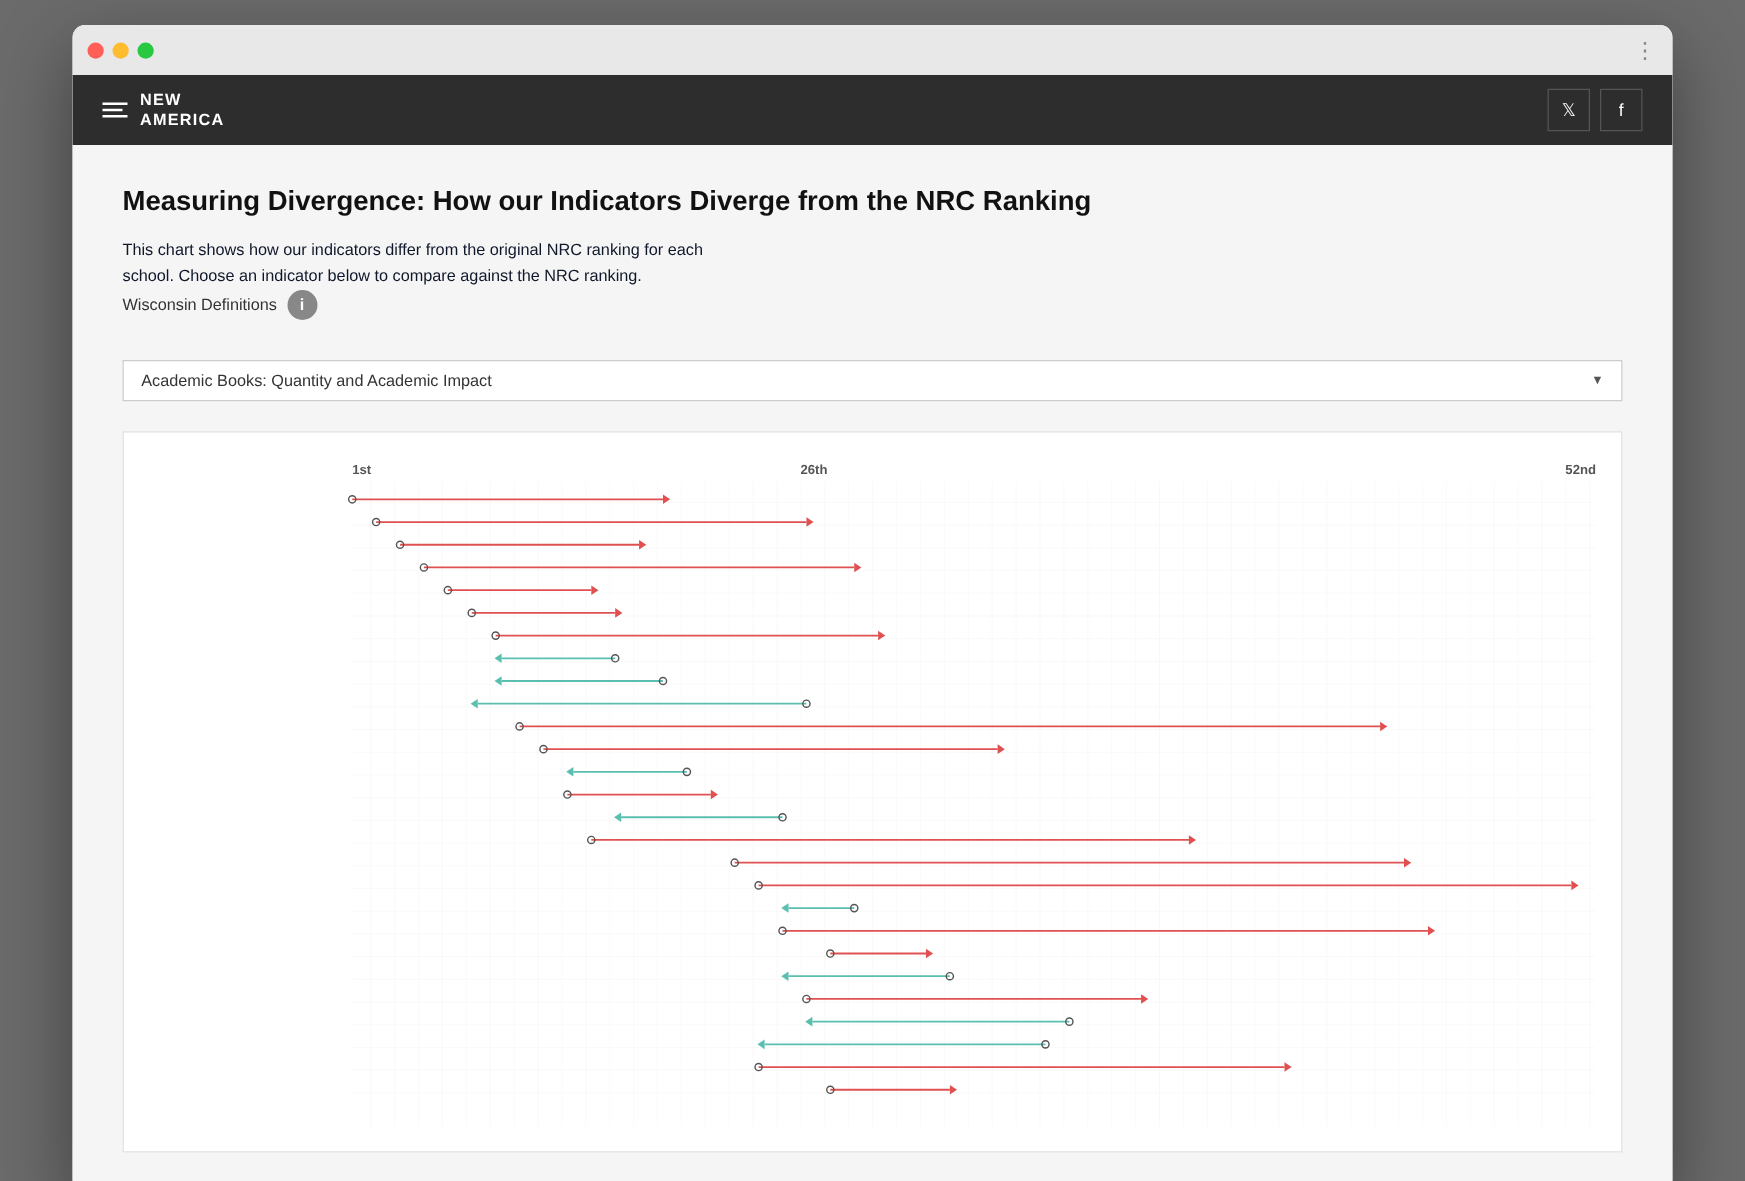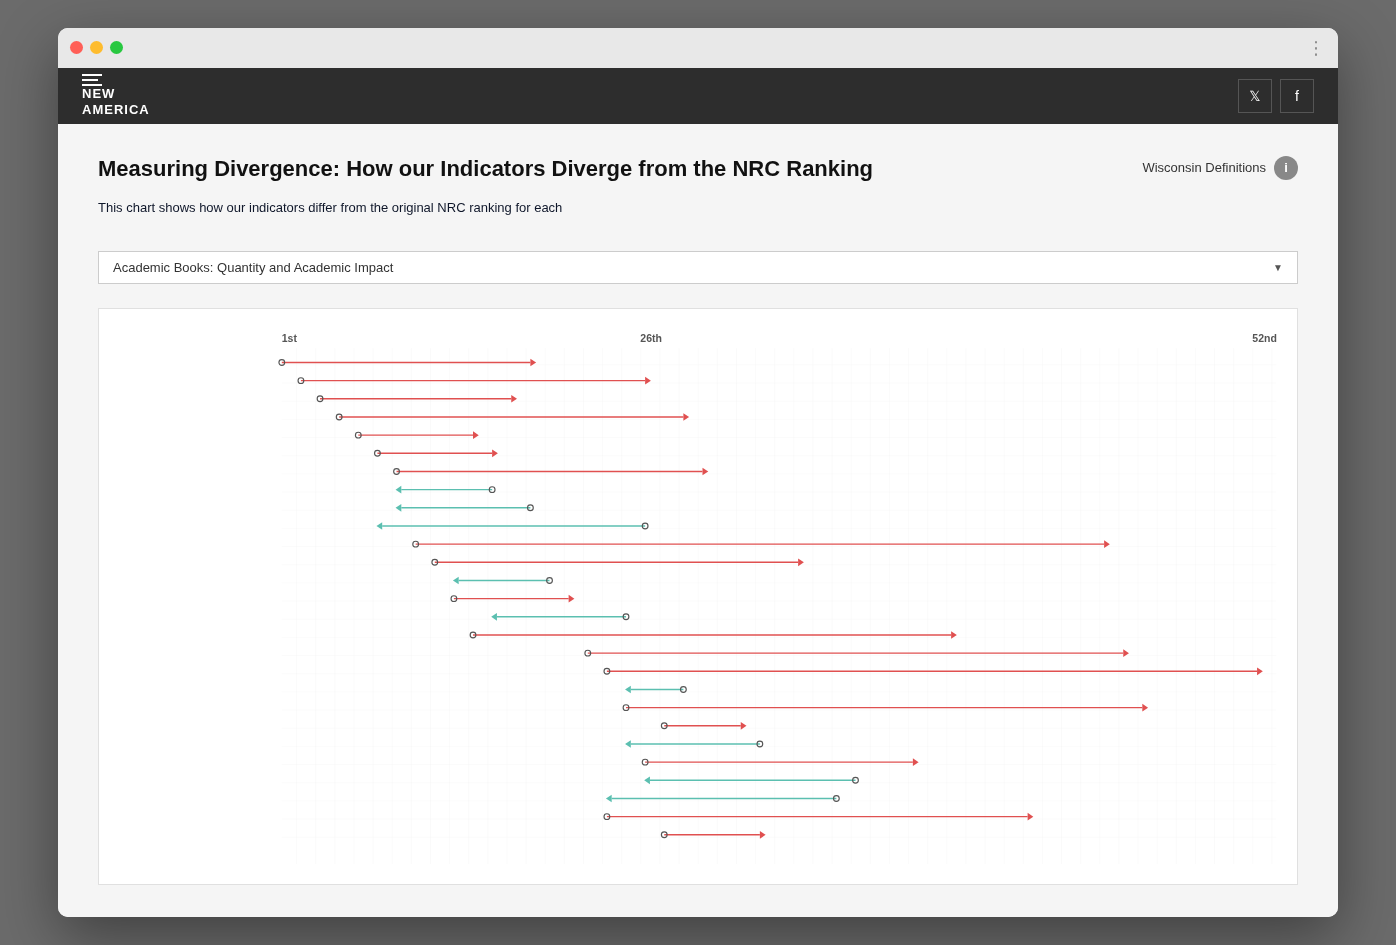"NEW" .nav-logo { align-items: none -> center; flex-direction: column -> none; gap: none -> 10px }
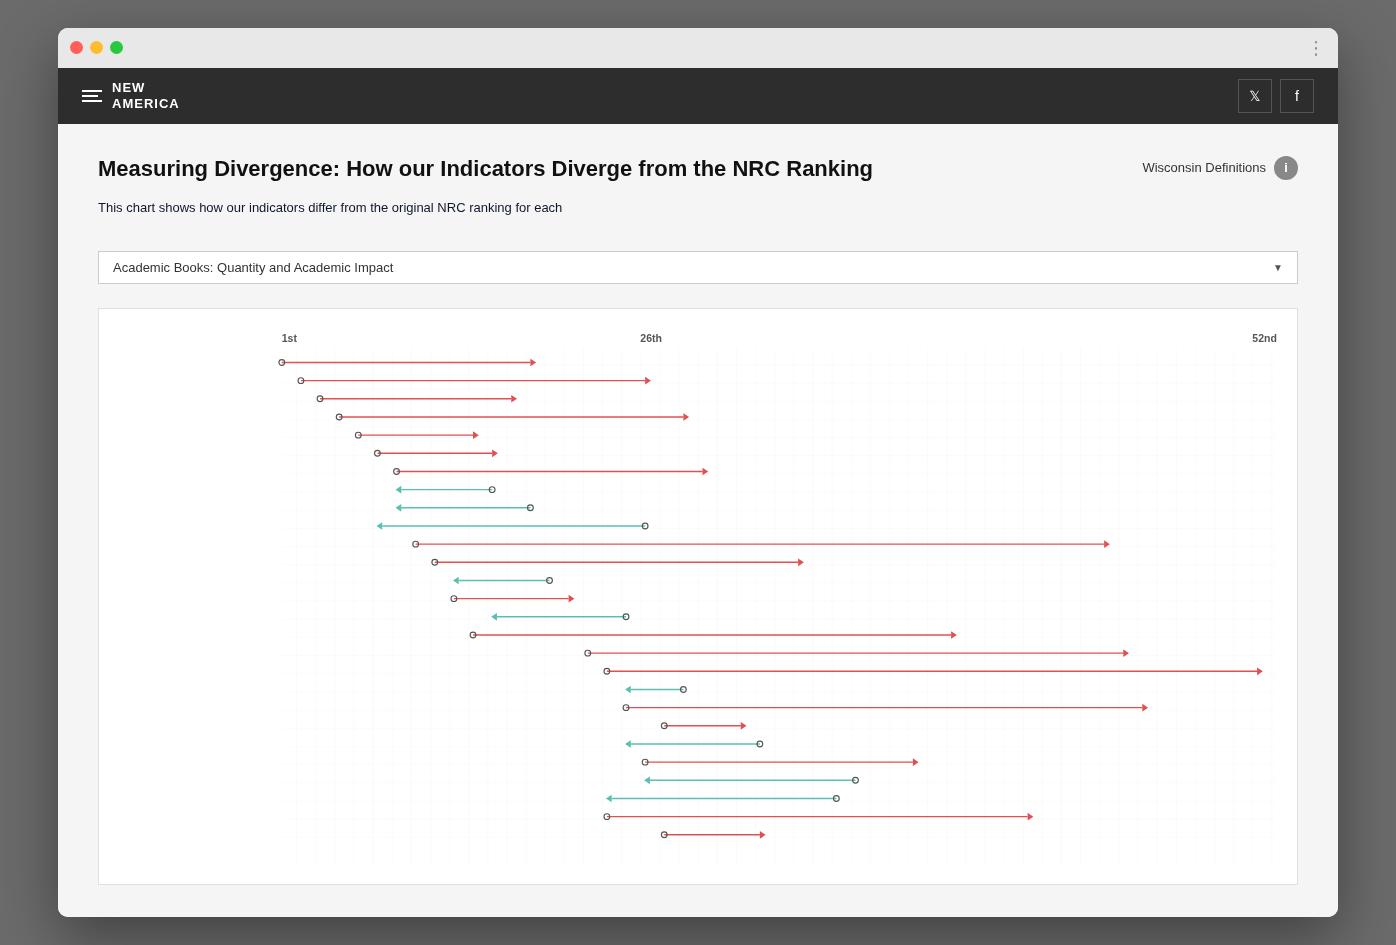"Measuring Divergence: How our Indicators" .header-row { flex-direction: none -> column; justify-content: space-between -> flex-start }
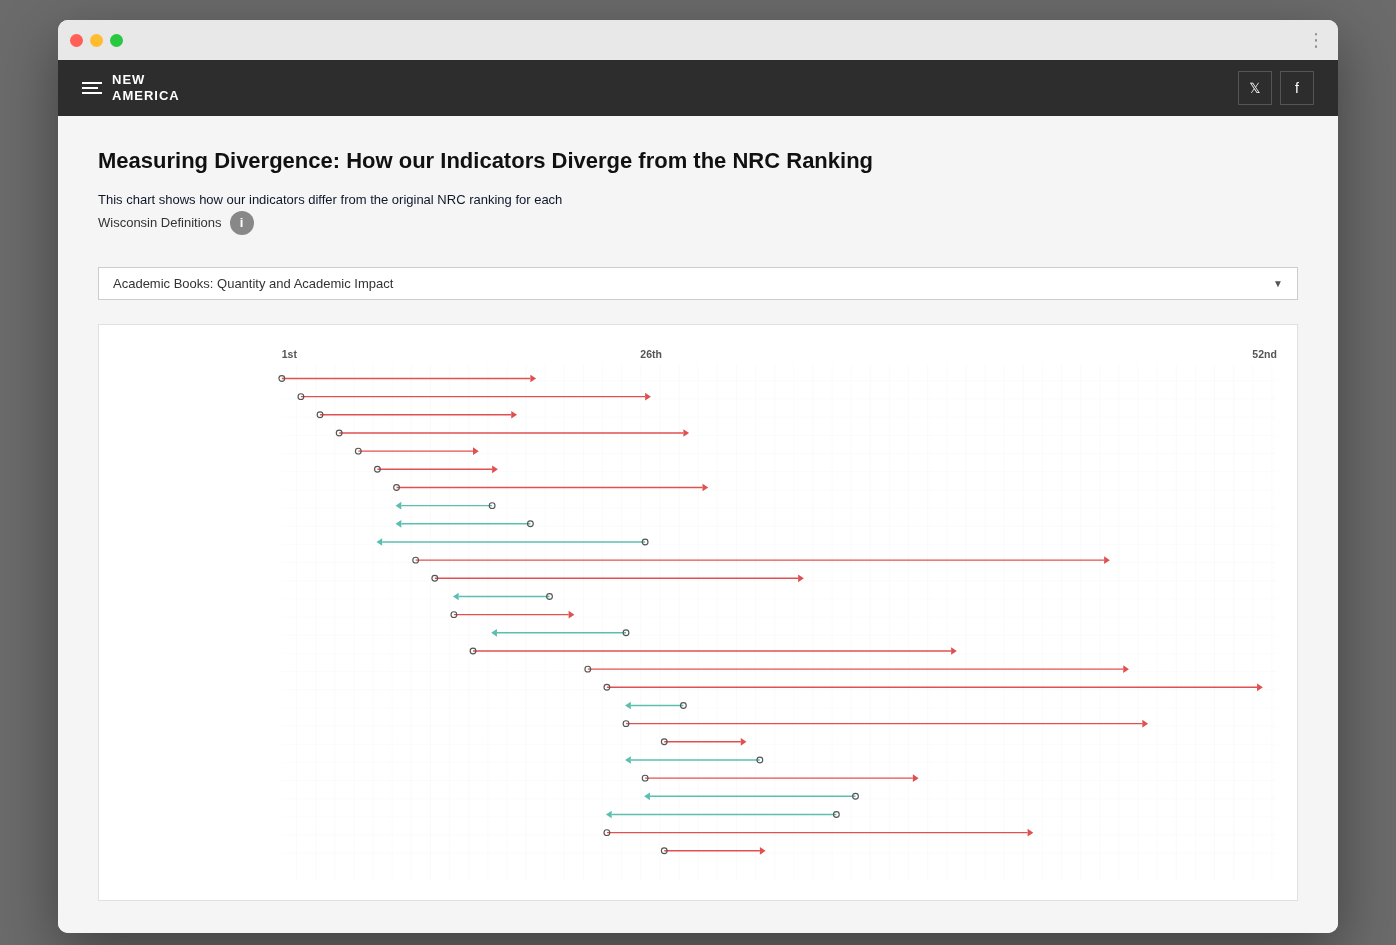"school. Choose an indicator below" span { html: none -> <span>school. Choose an indicator below to compare against the NRC ranking.</span> }
